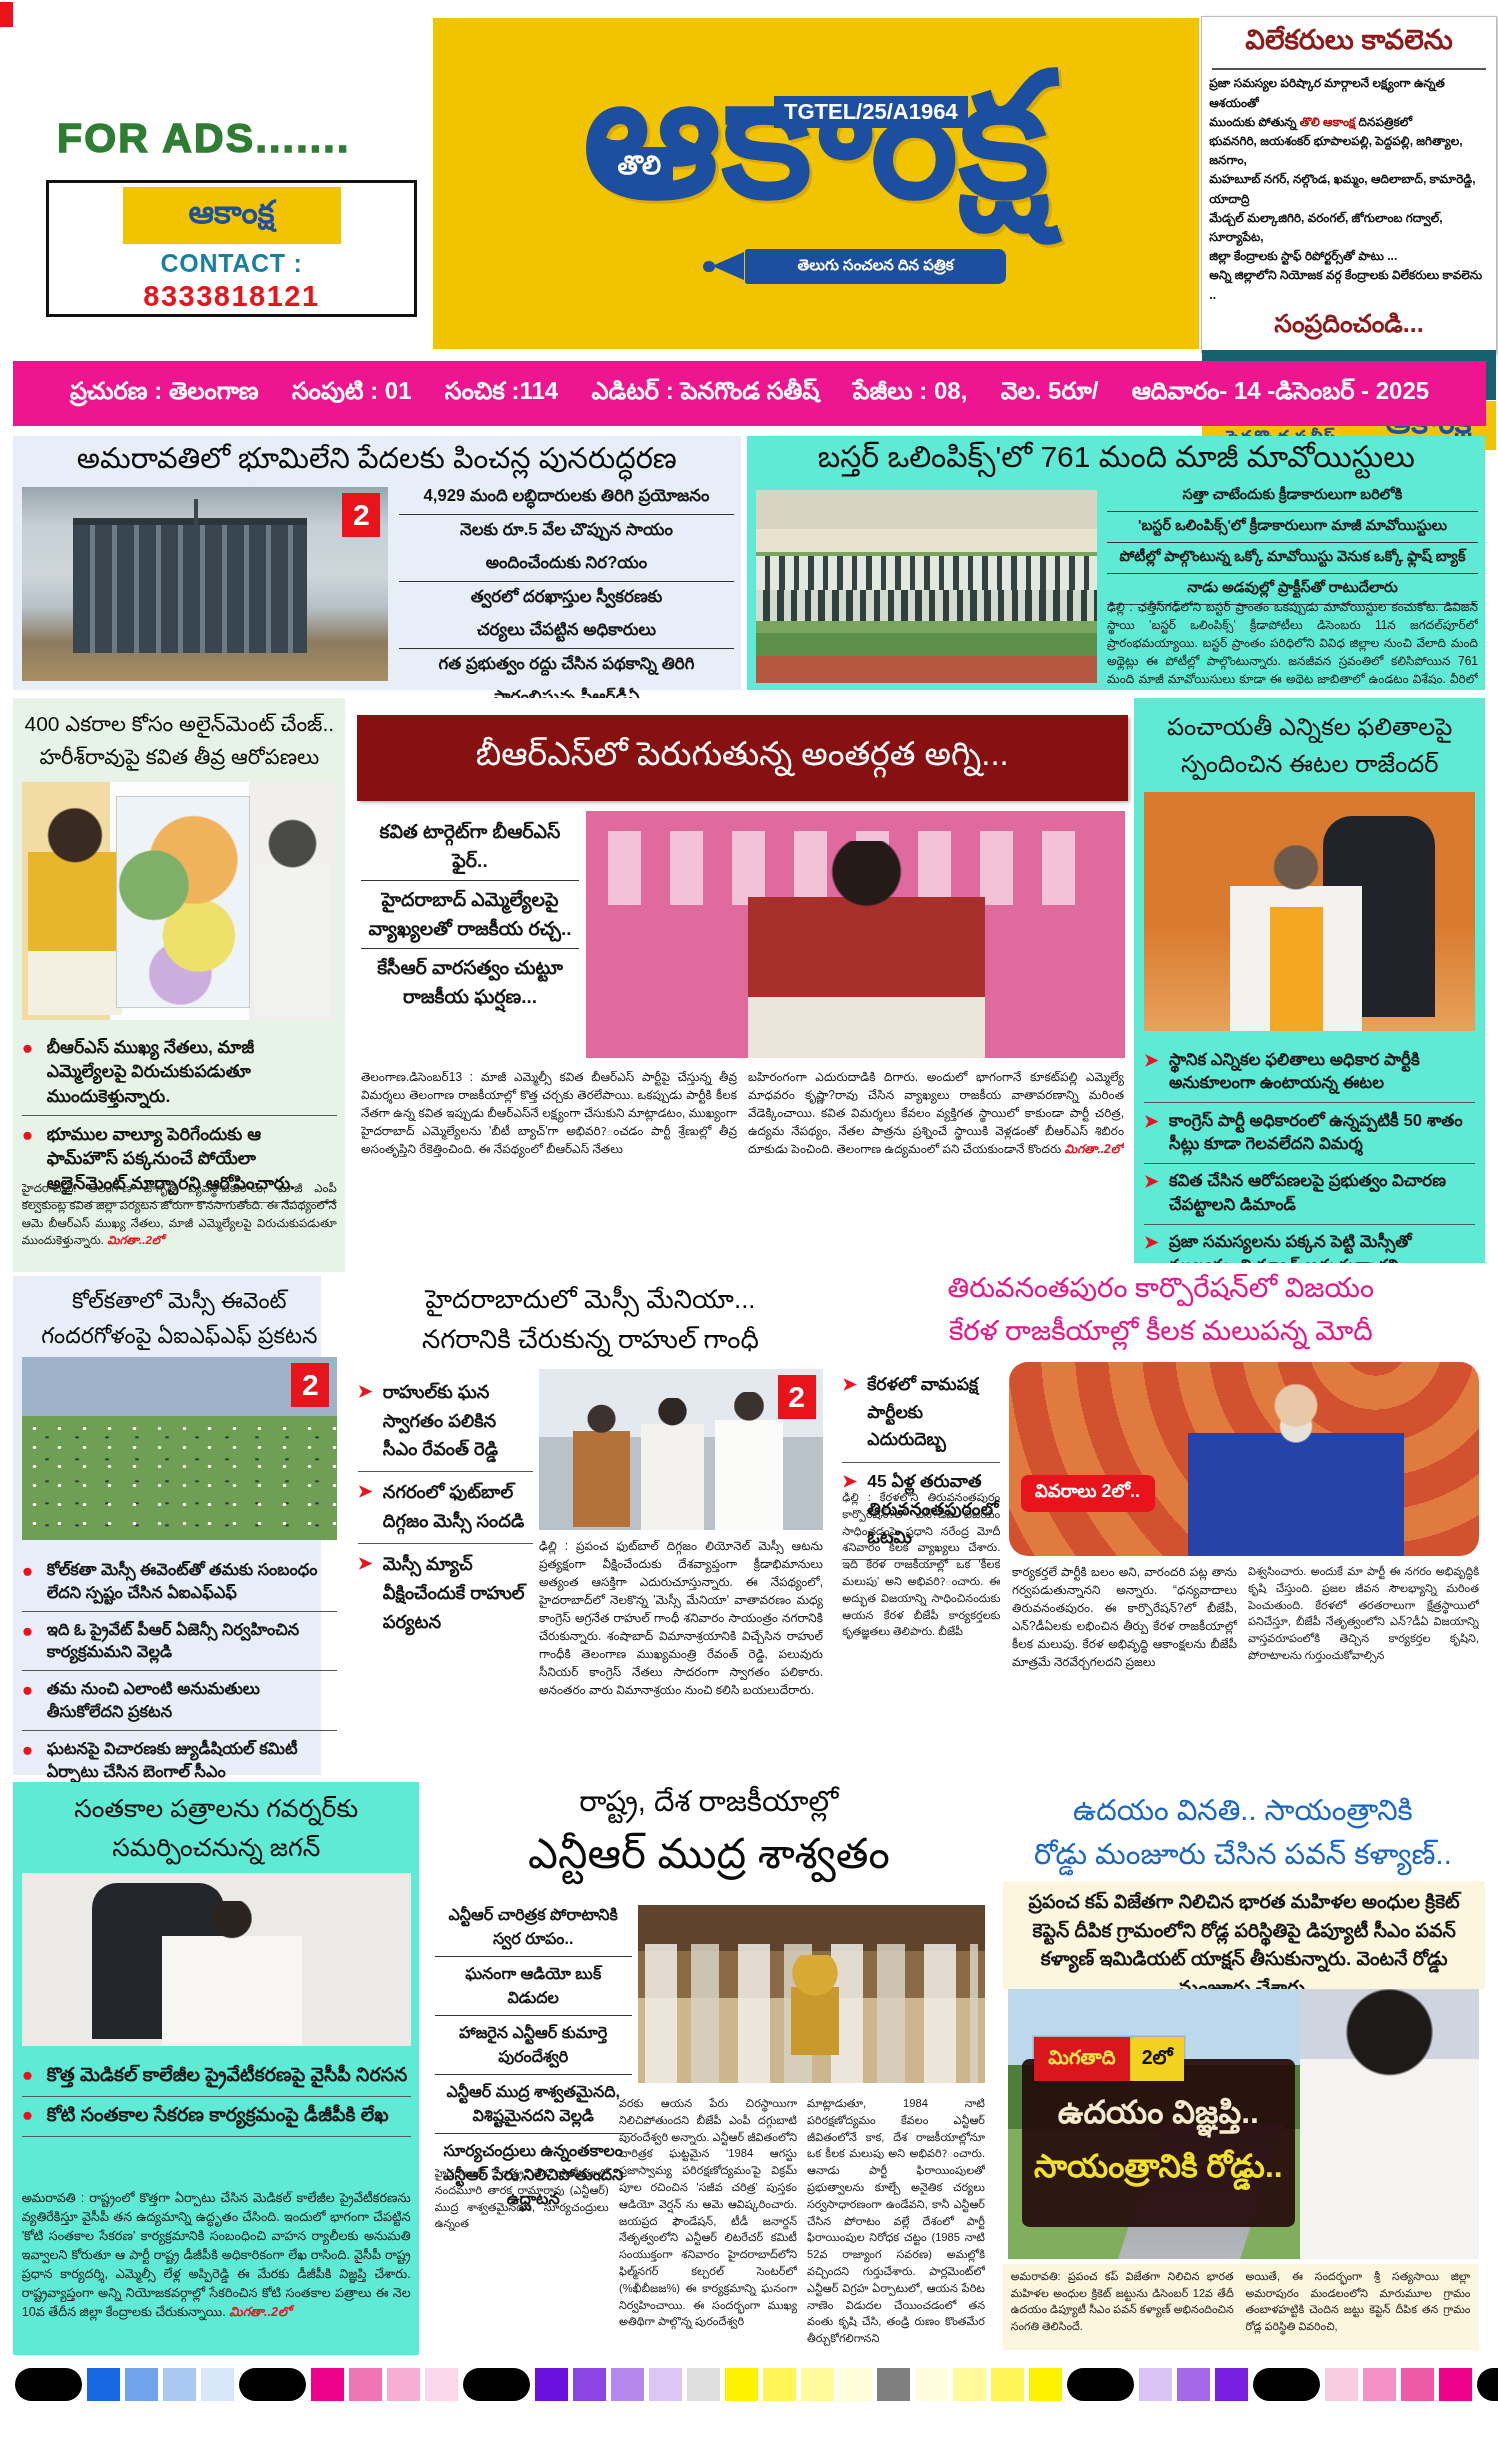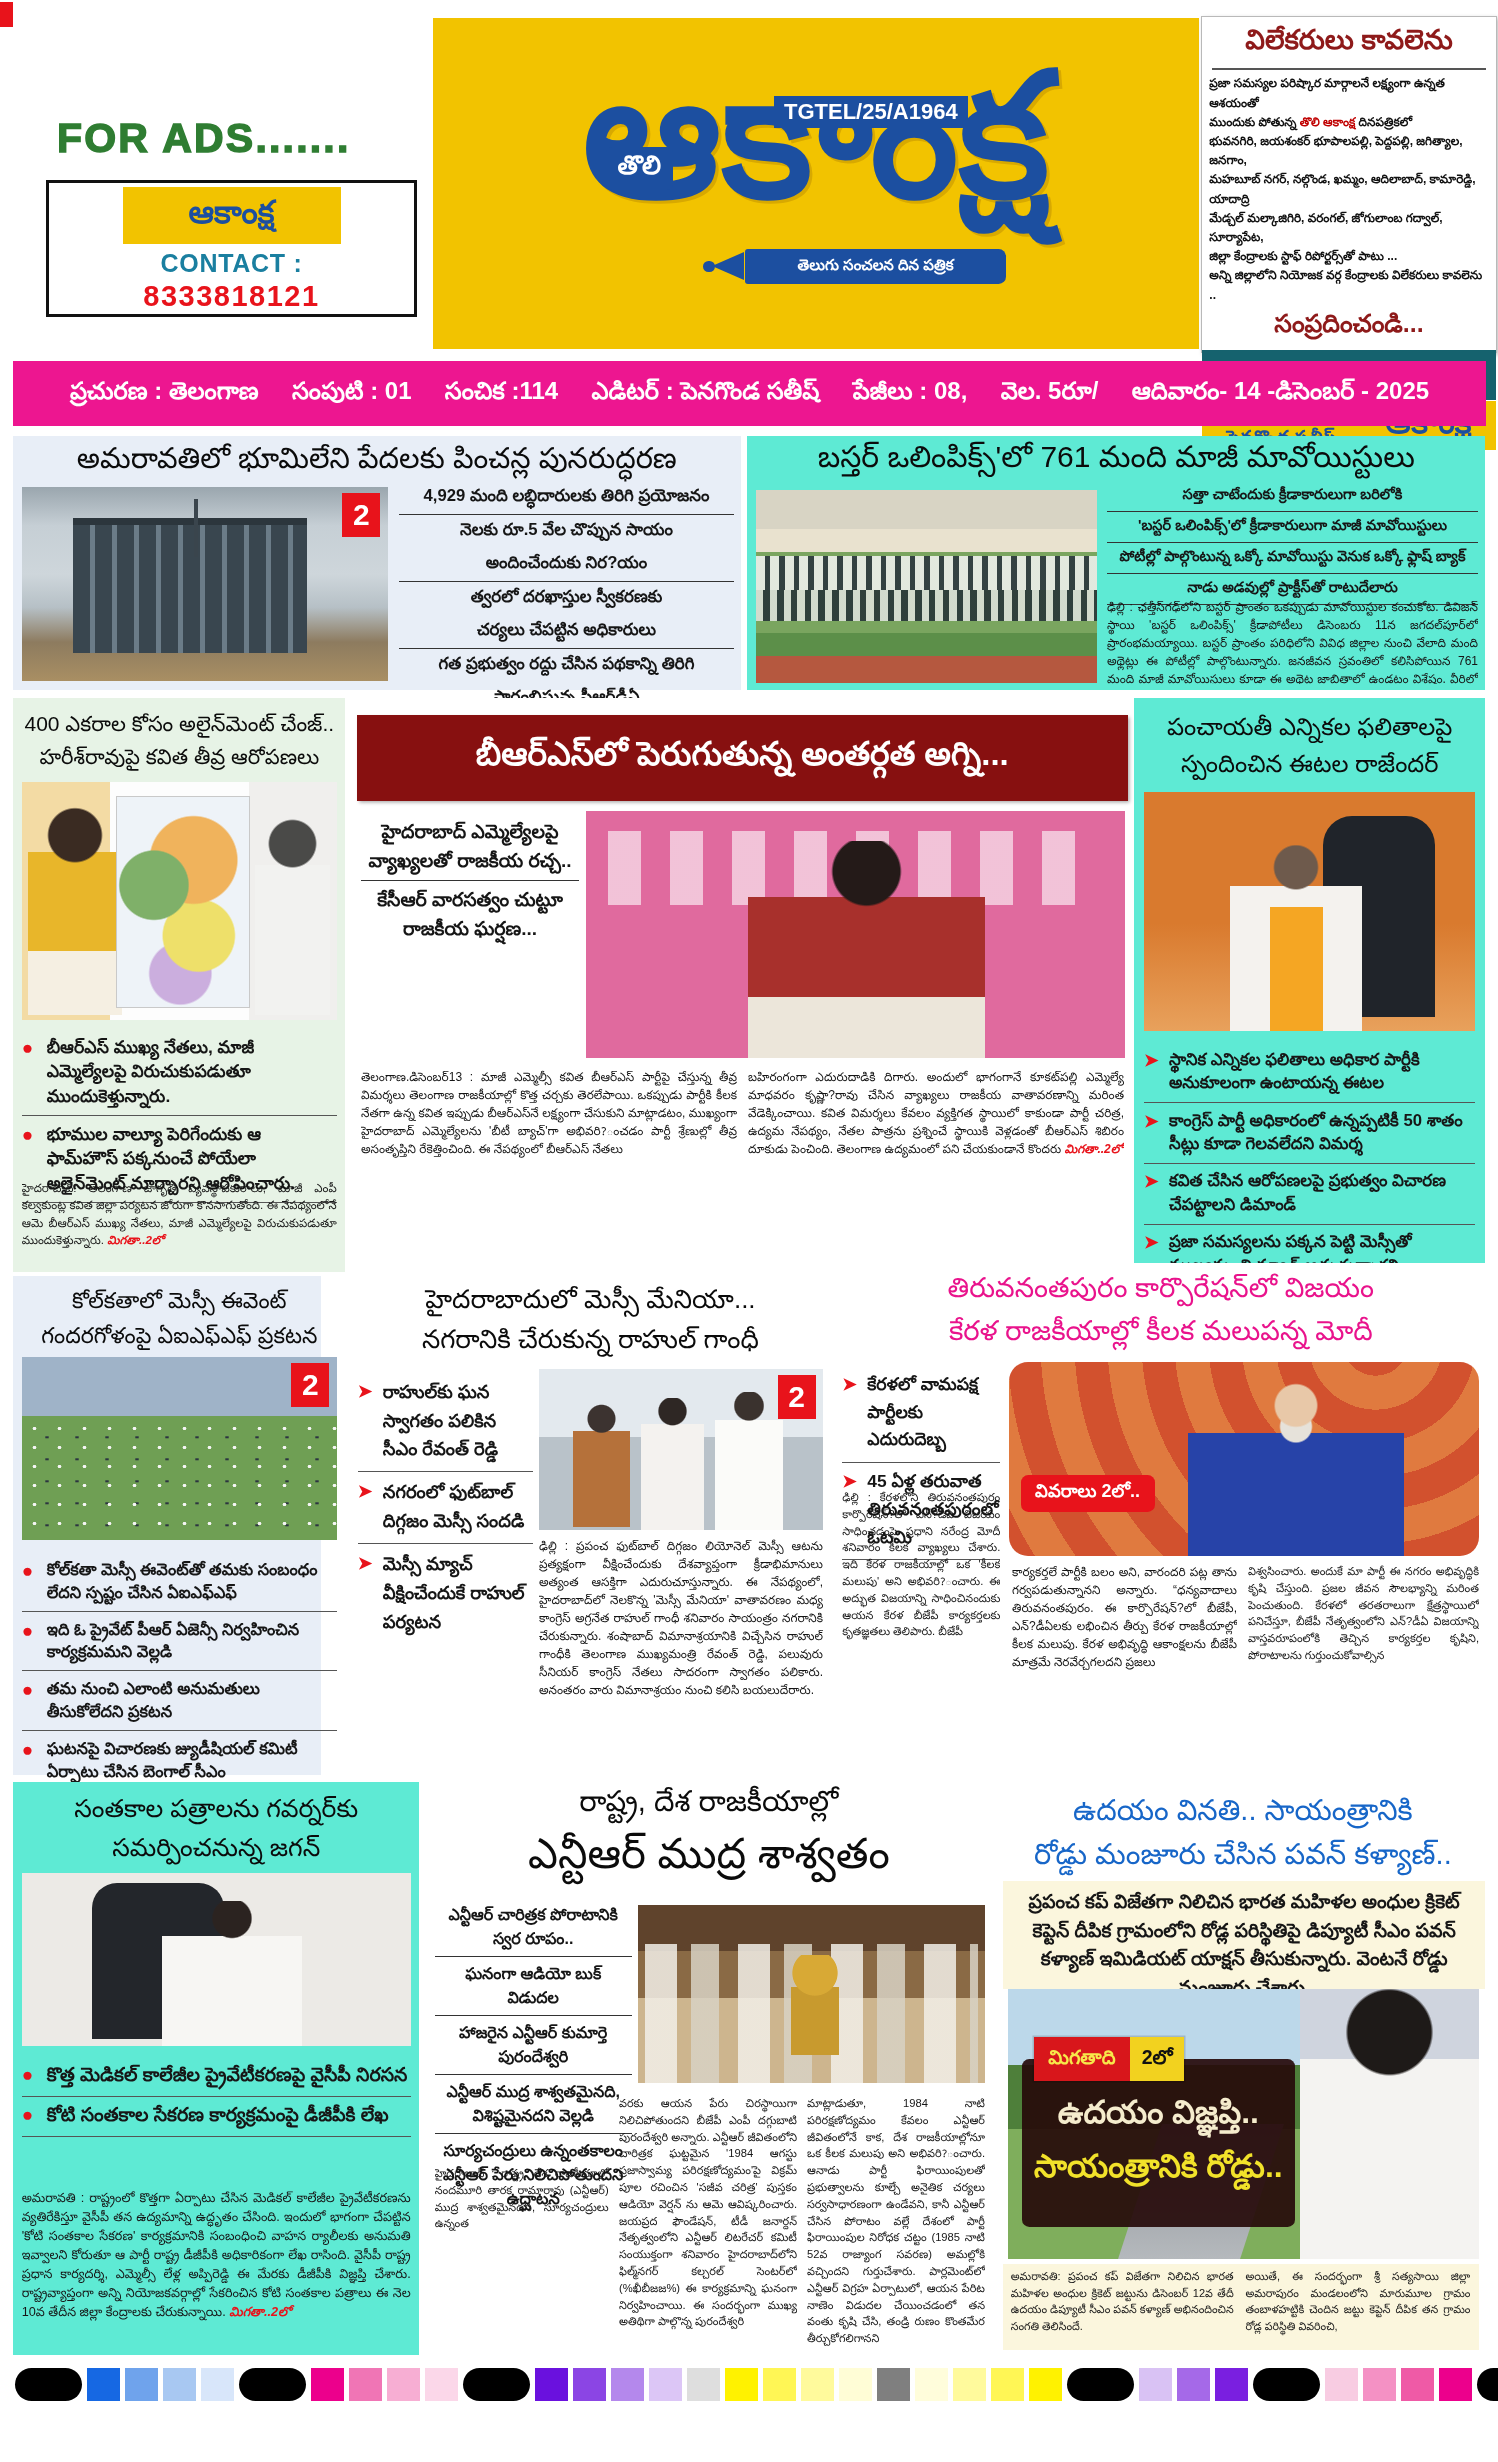"బీఆర్ఎస్‌లో పెరుగుతున్న అంతర్గత అగ్ని..." .brs-banner { font-weight: bold -> normal }
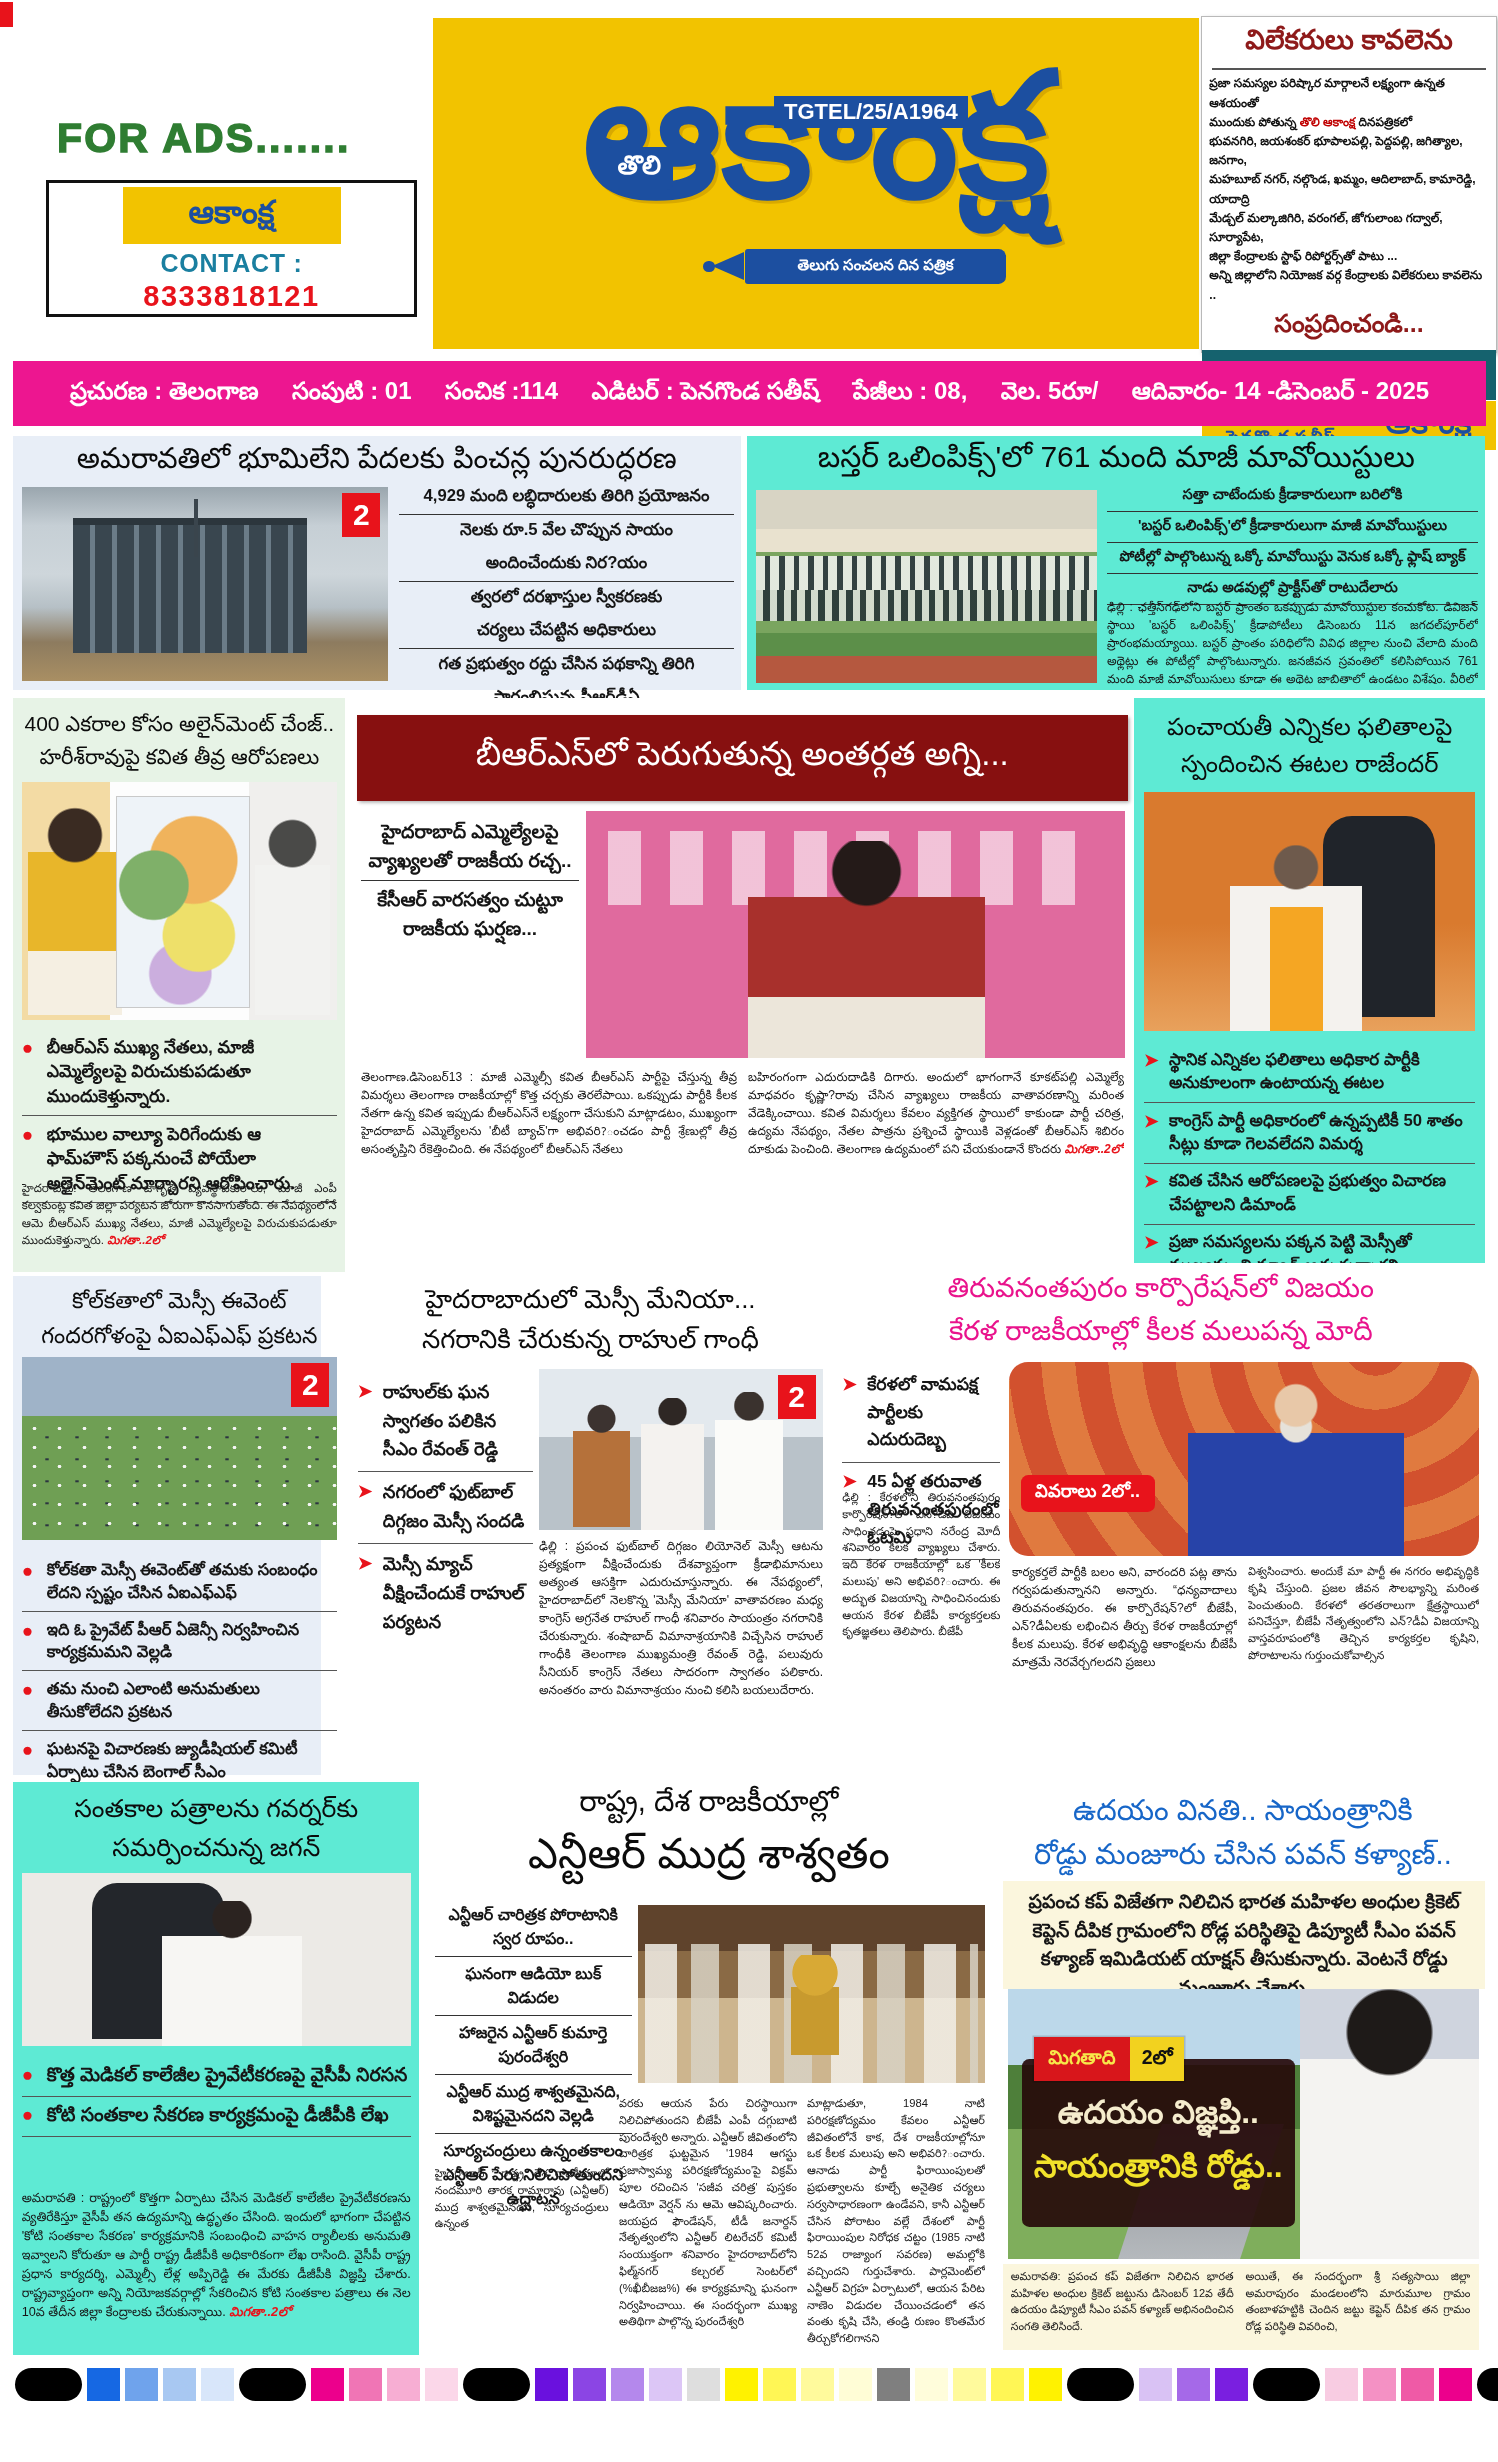"కవిత టార్గెట్‌గా బీఆర్ఎస్ ఫైర్.." div.pt { html: none -> <div>కవిత టార్గెట్‌గా బీఆర్ఎస్ ఫైర్..</div> }
